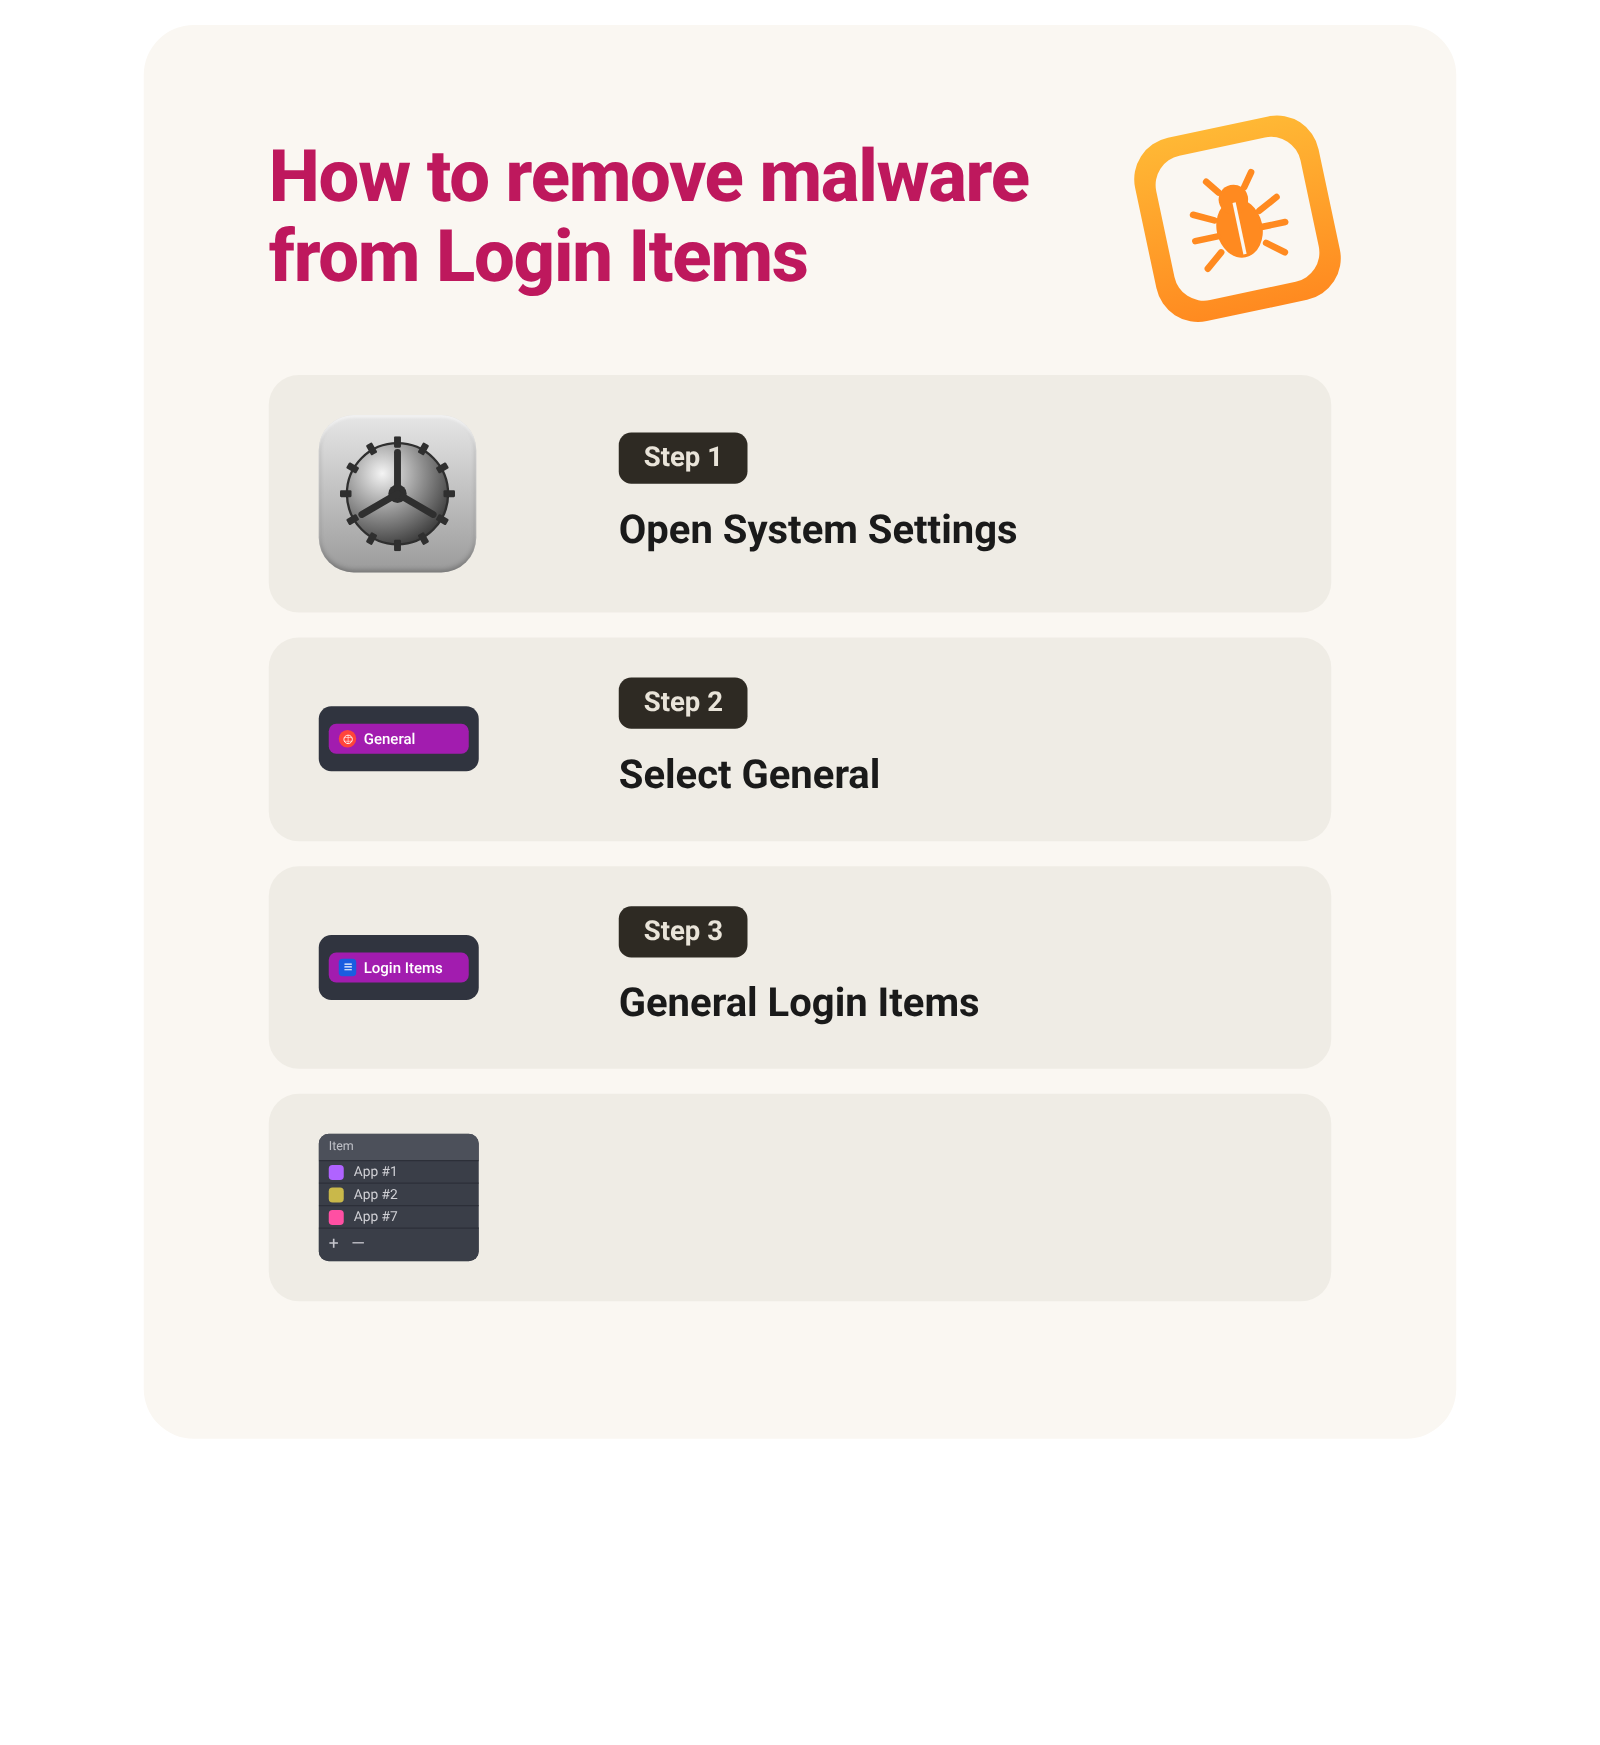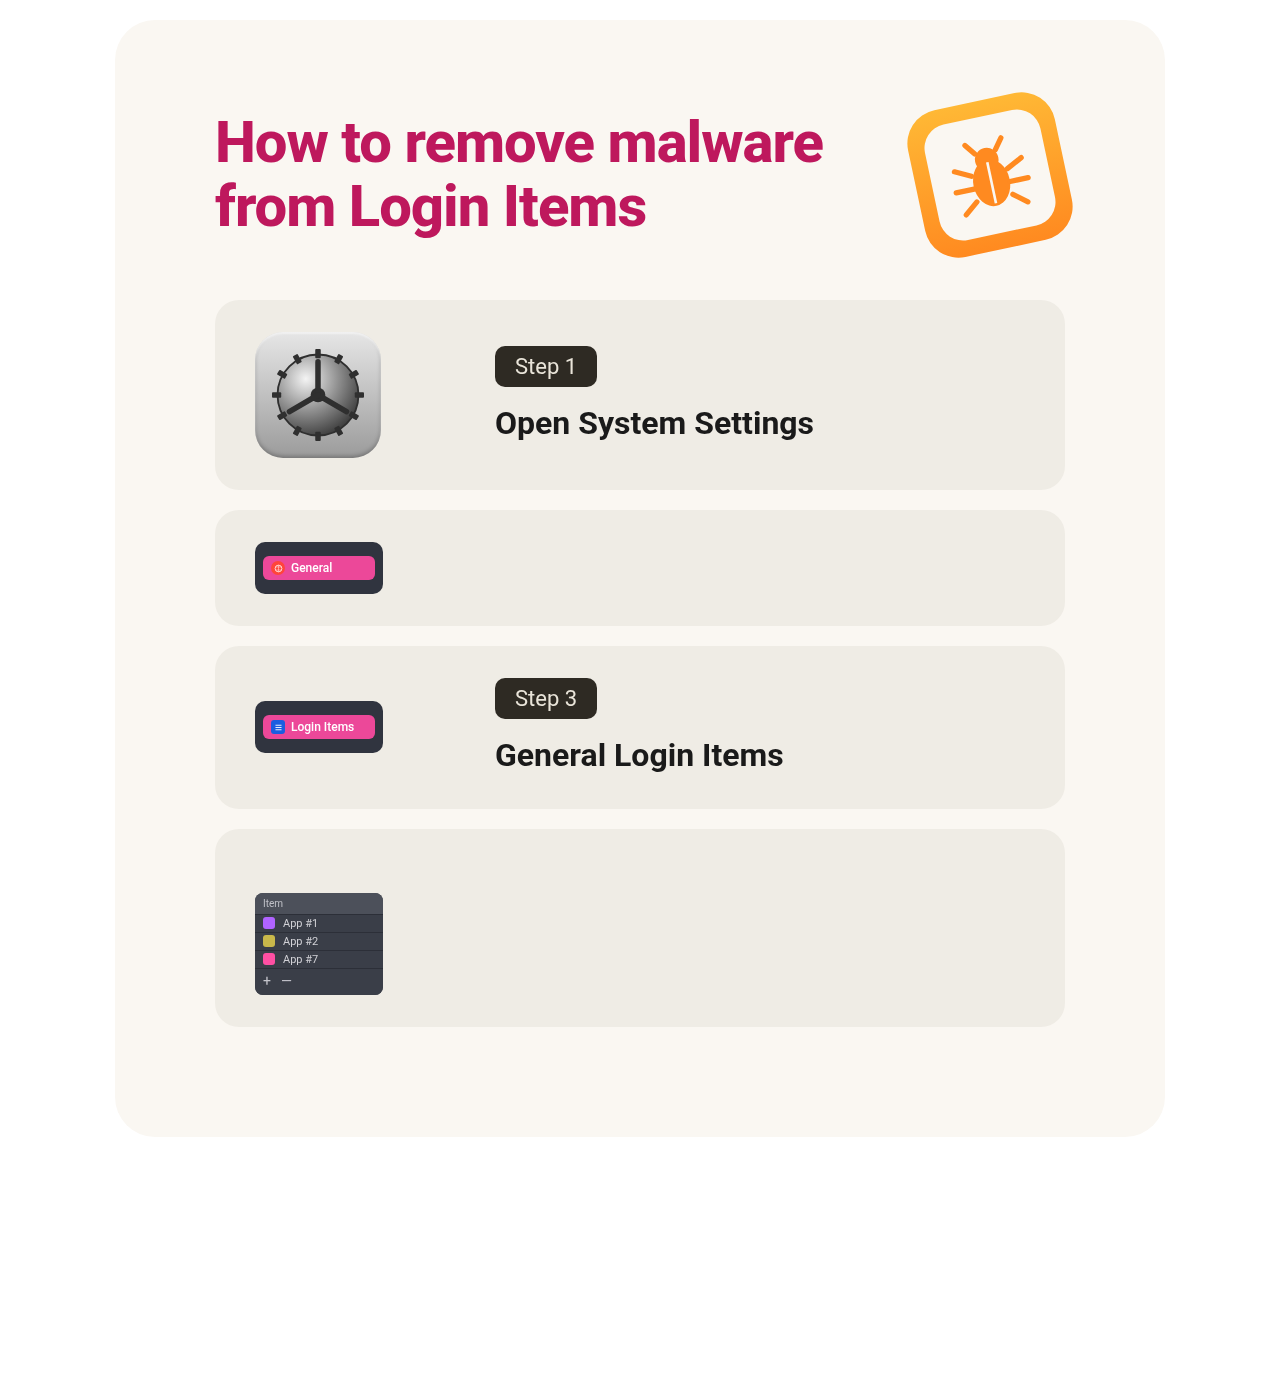"Step 1" .badge { font-weight: 400 -> 700 }
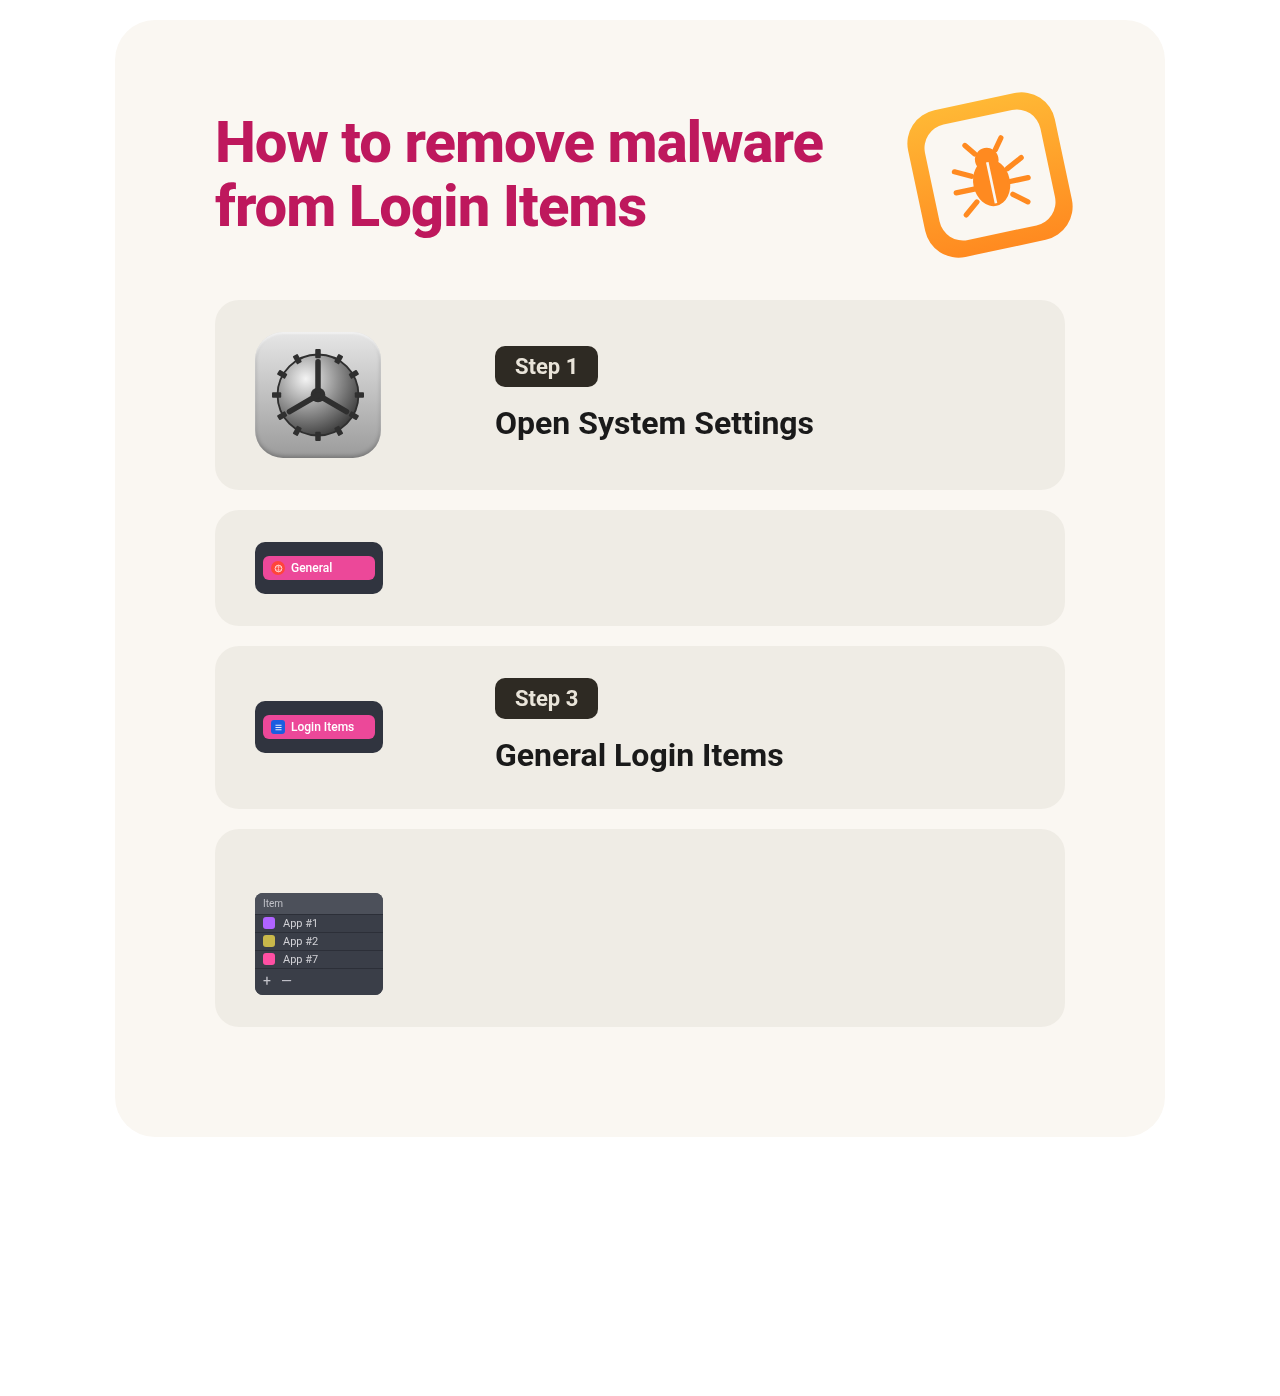"Step 2" div.content { html: none -> <div> <div>Step 2</div> <div>Select General</div> </div> }
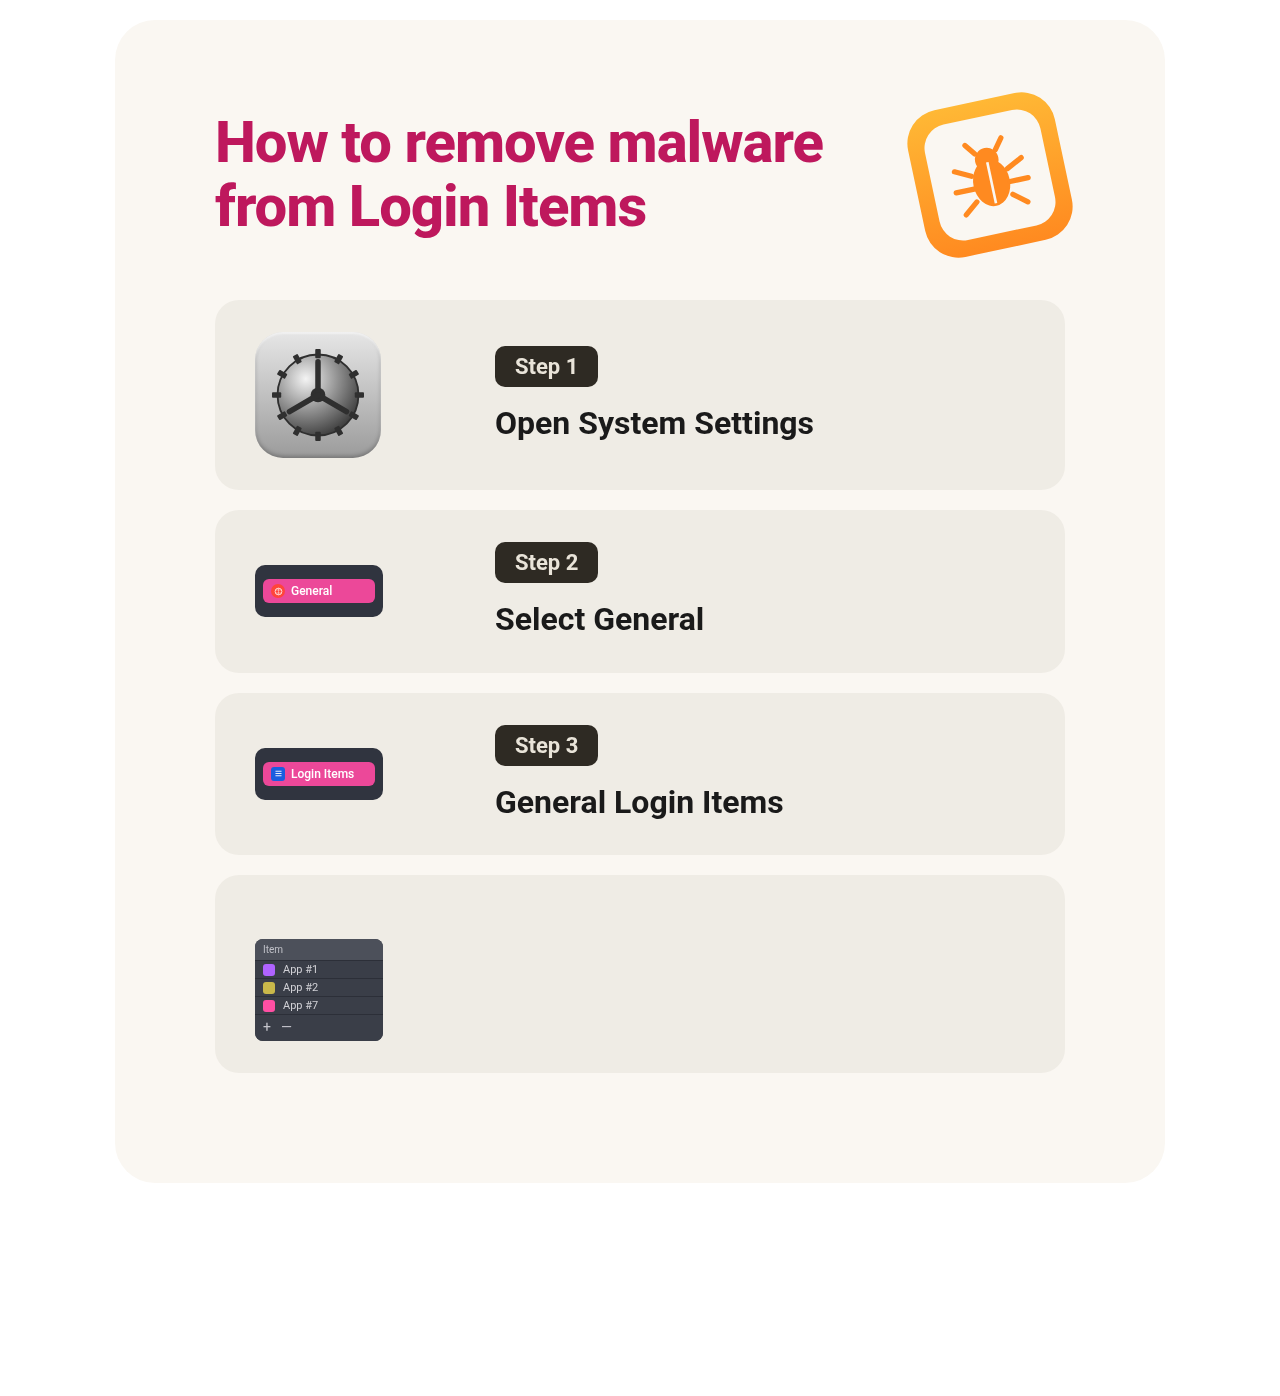"General" .sidebar-row { background: #ec4899 -> #a21caf }
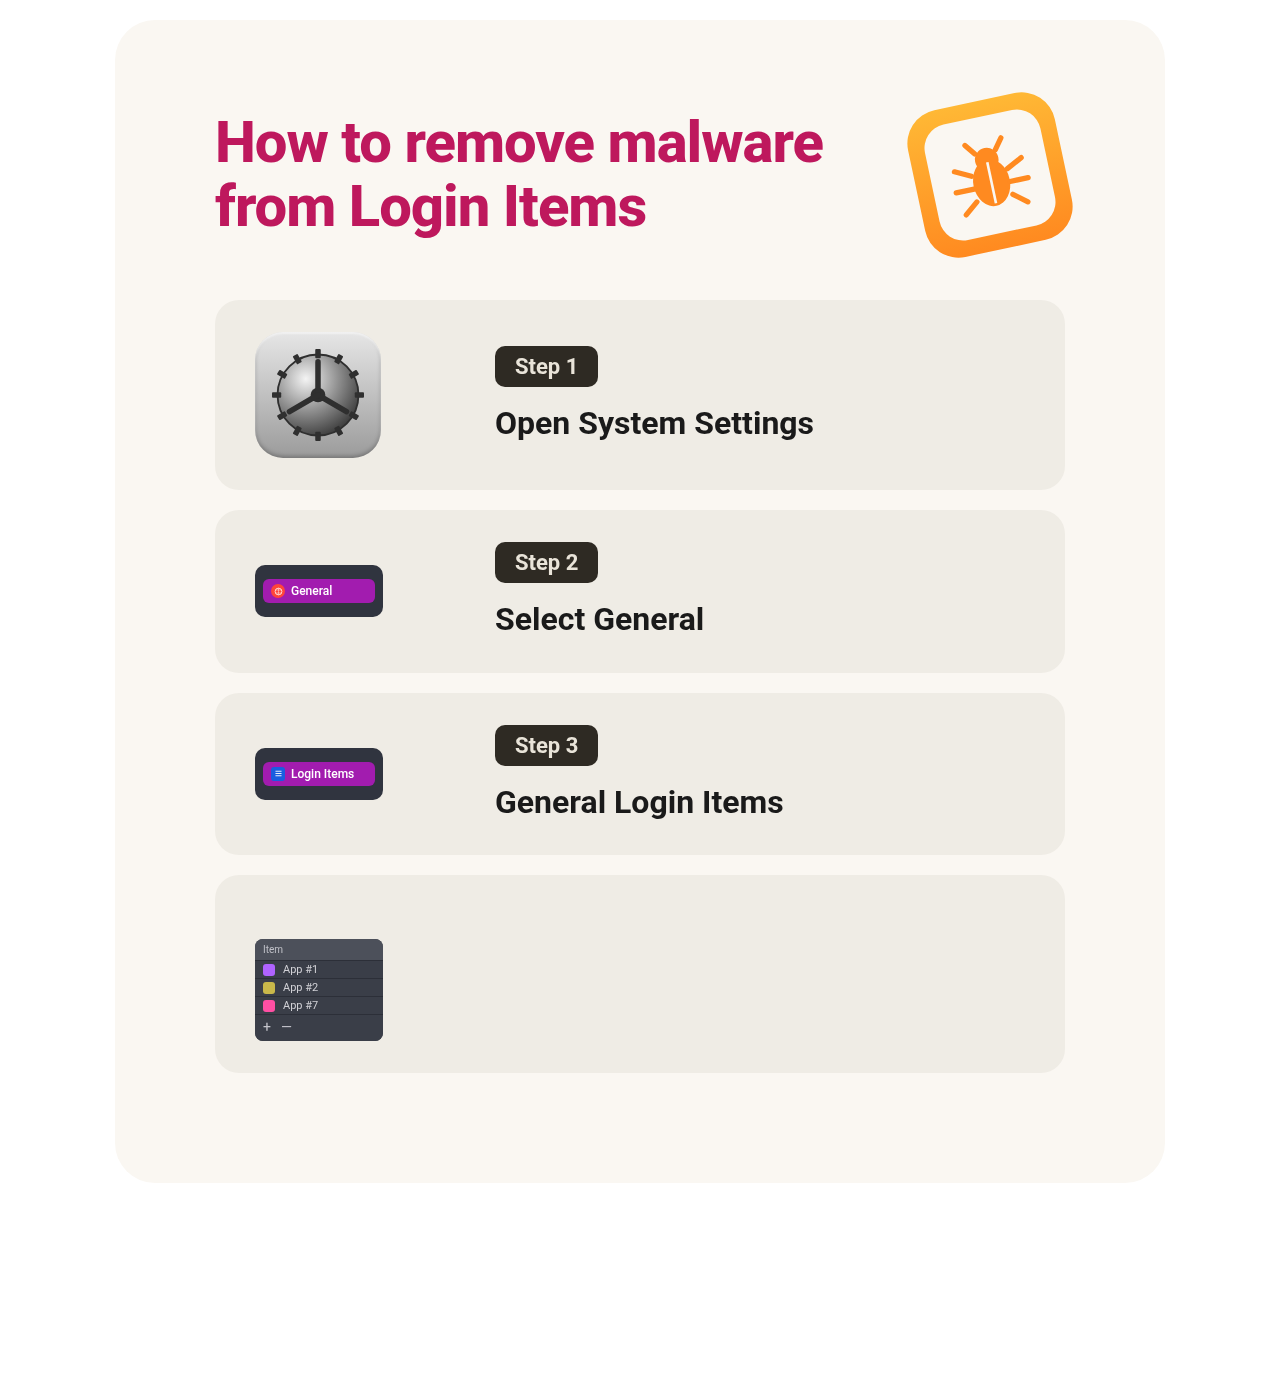"Item" .list-mock { margin-top: 32px -> none }
